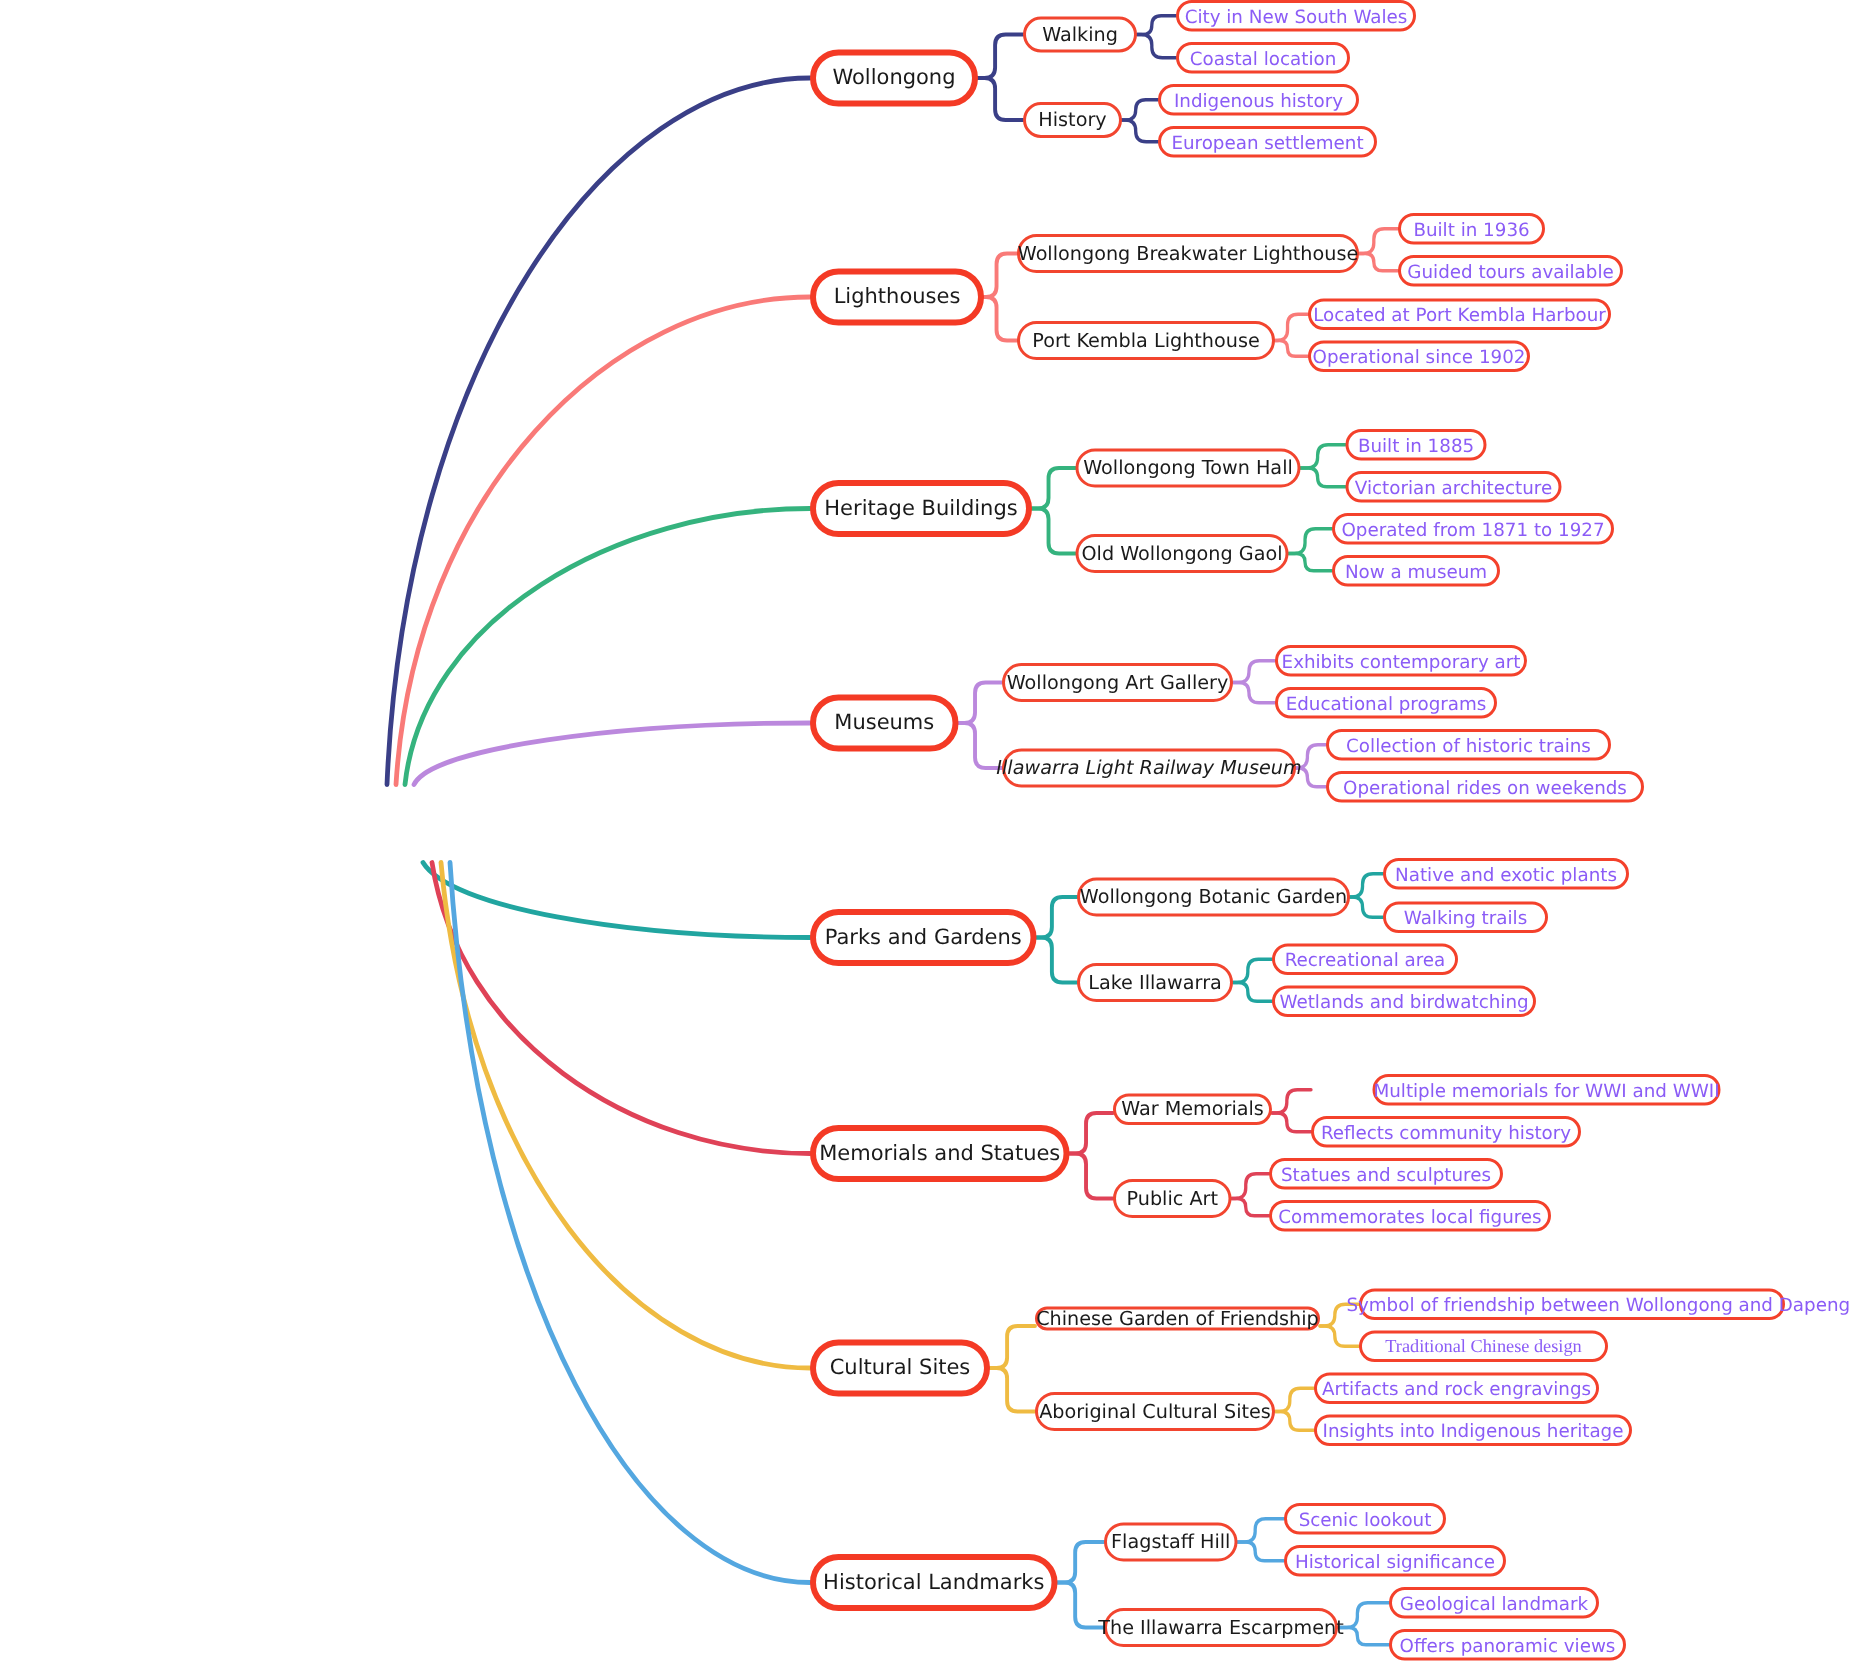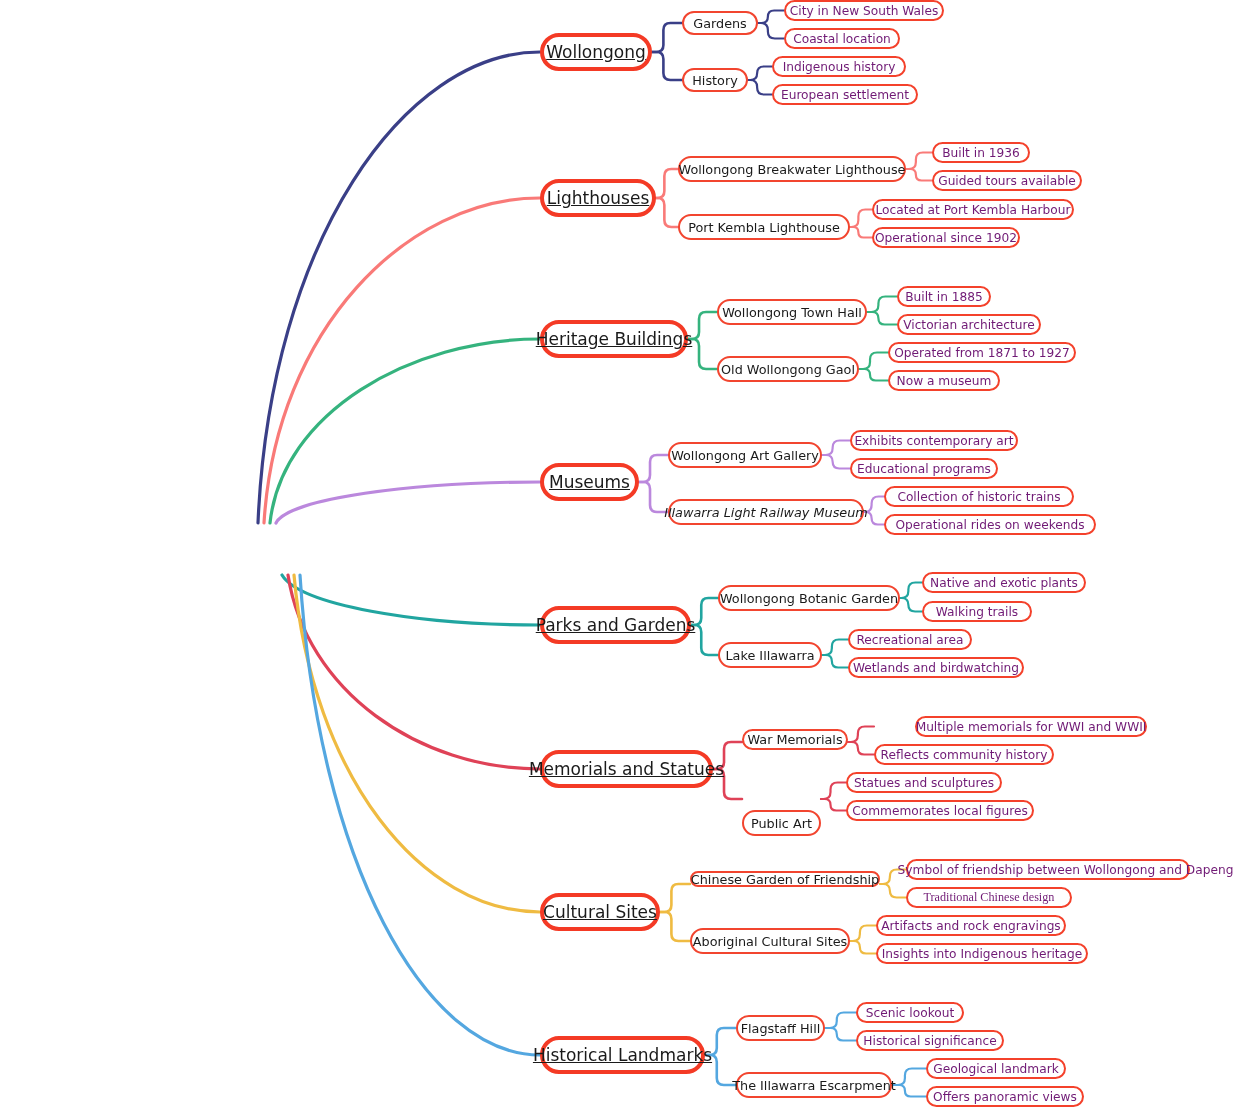"City in New South Wales" .node.lvl3 { color: #701a75 -> #8b5cf6 }
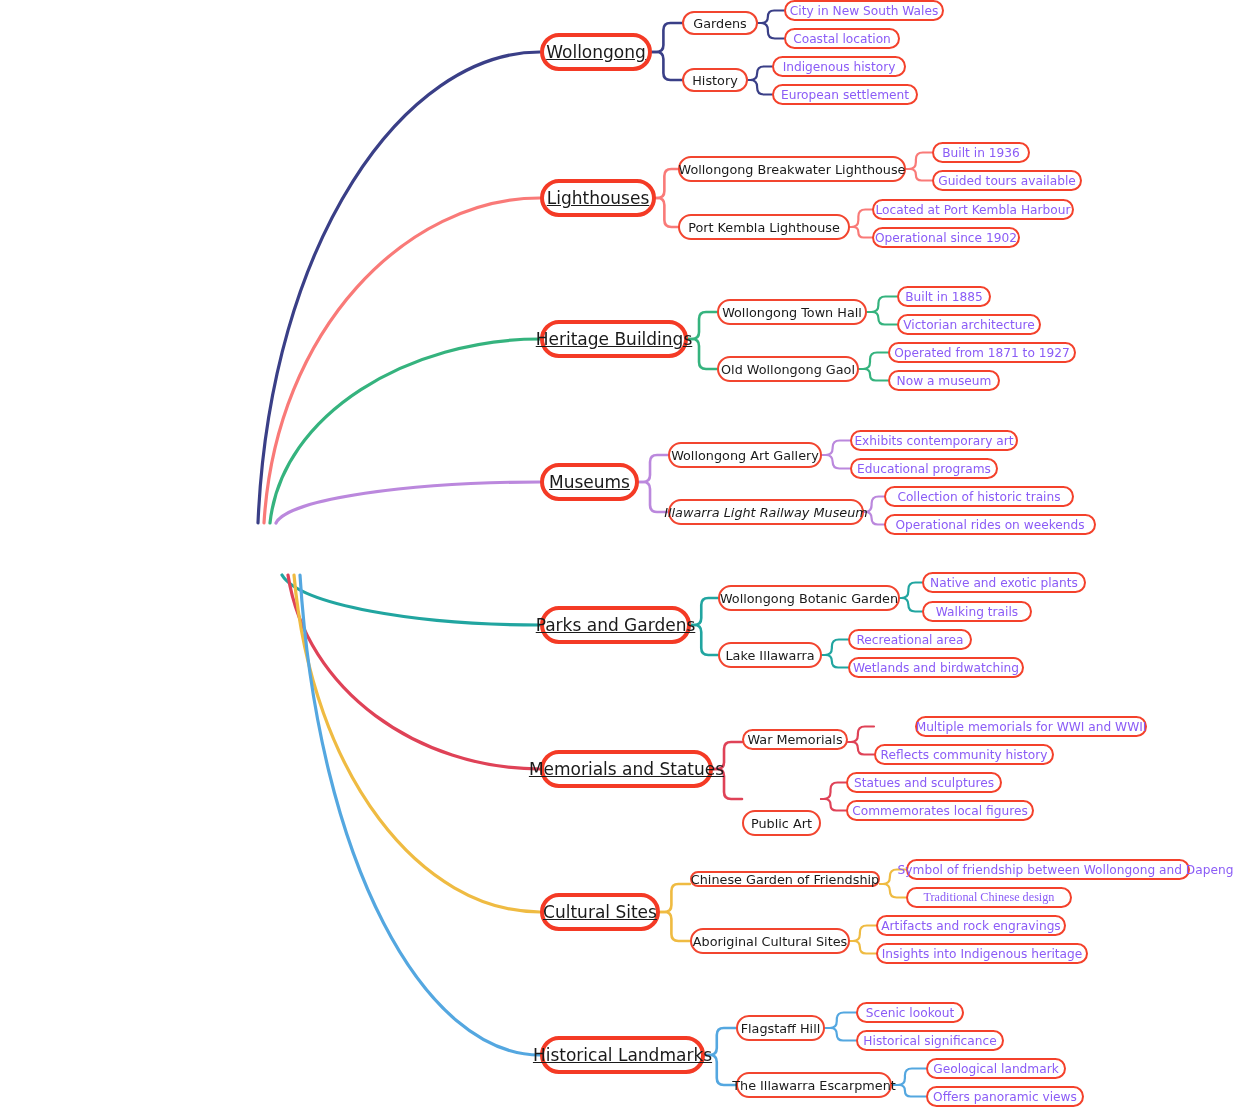"Gardens" span { text: Gardens -> Walking }
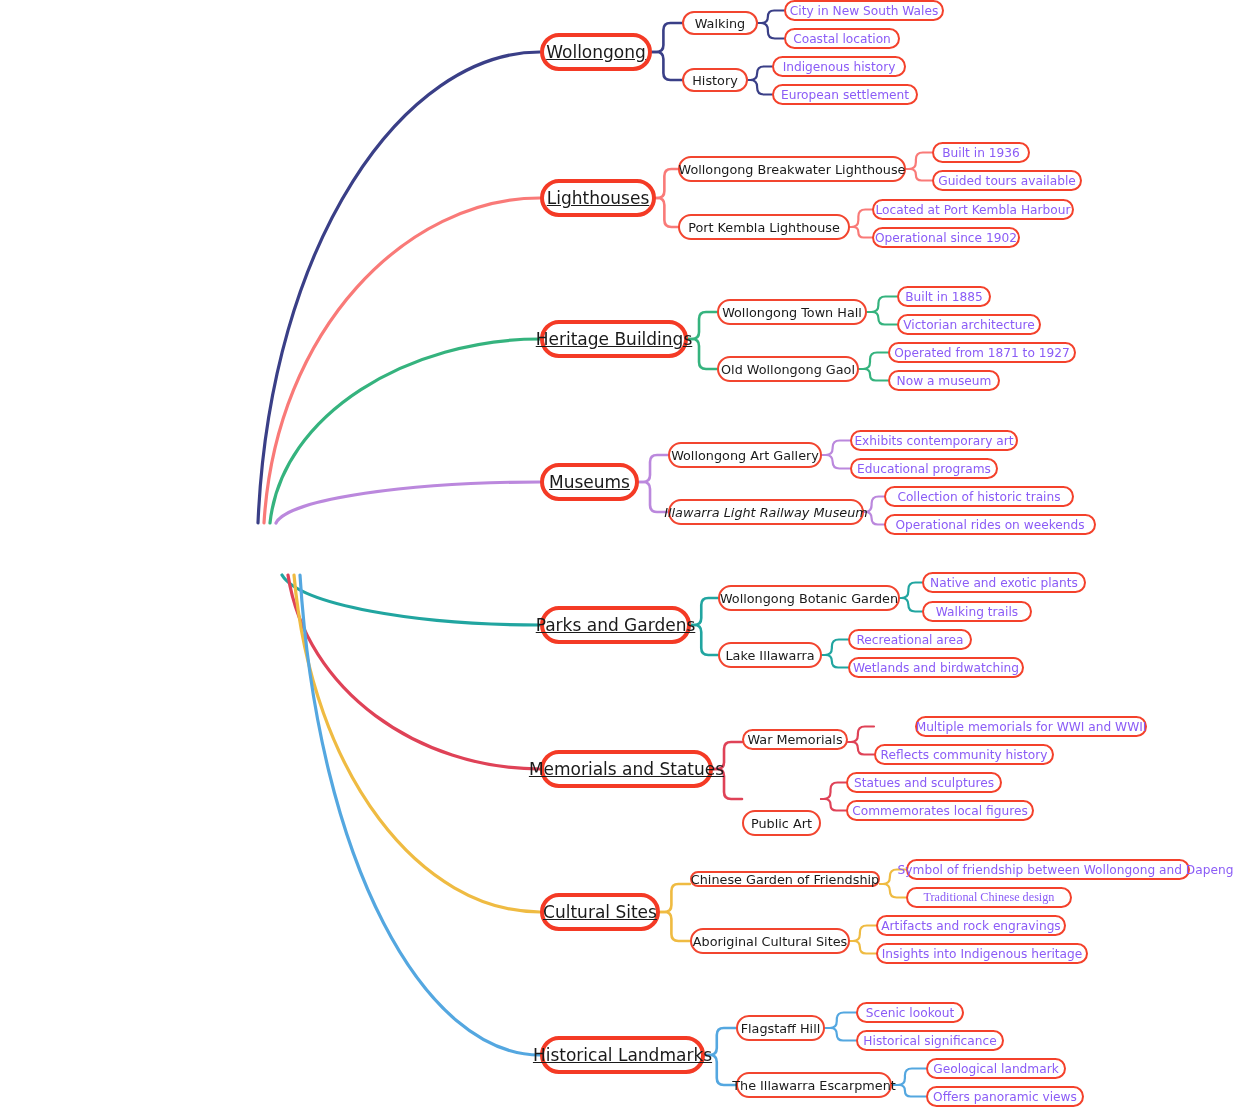"Wollongong" .node.lvl1 { font-size: 17px -> 14px; text-decoration: underline -> none }
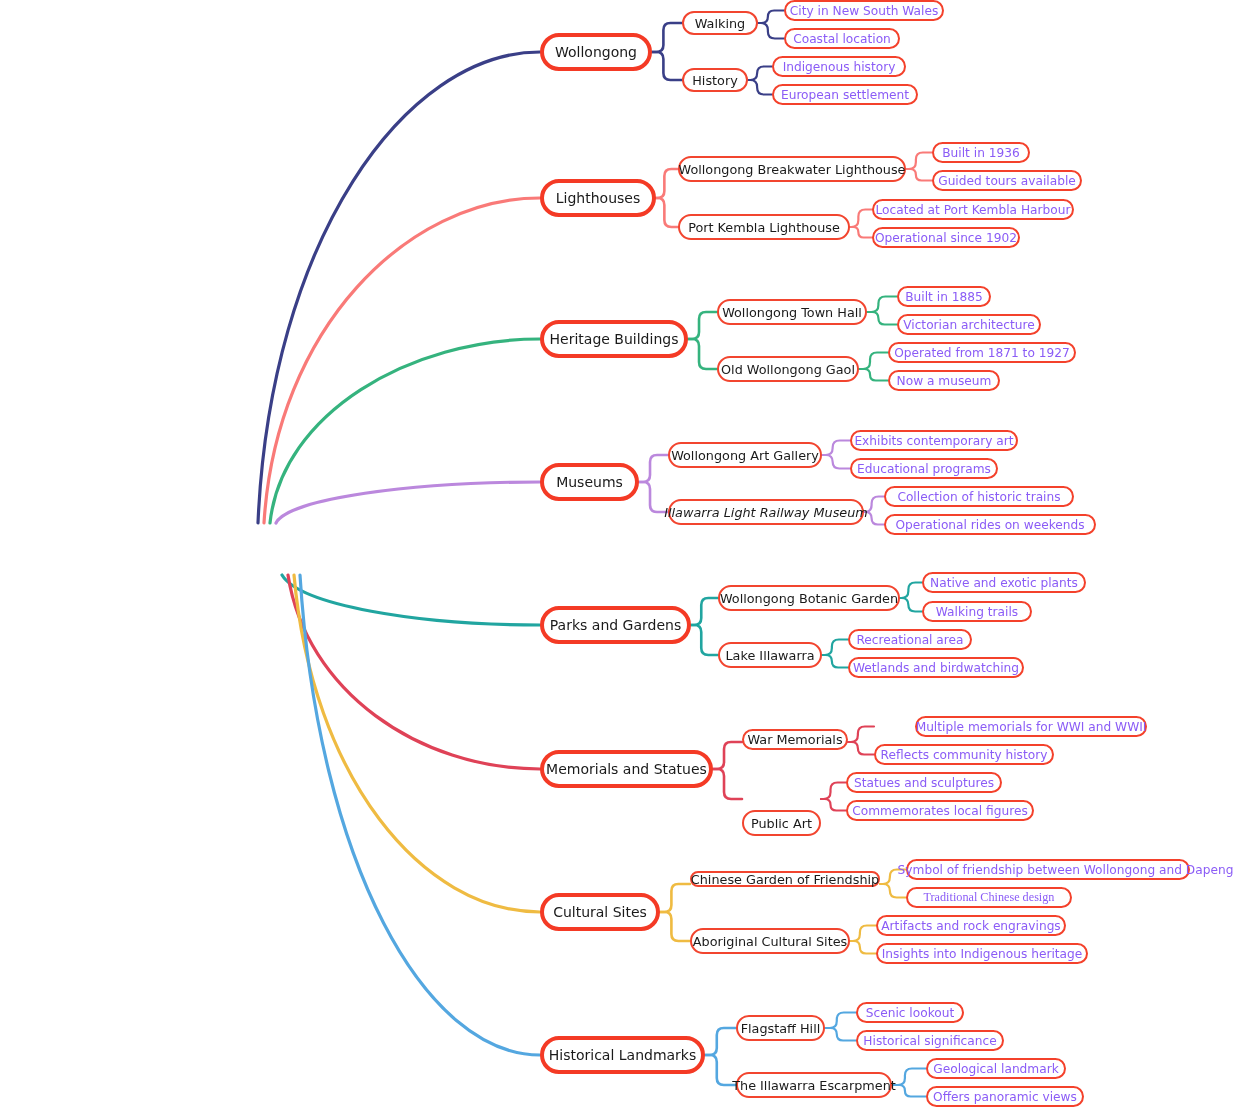"Public Art" div.node { margin-top: 24px -> none }
